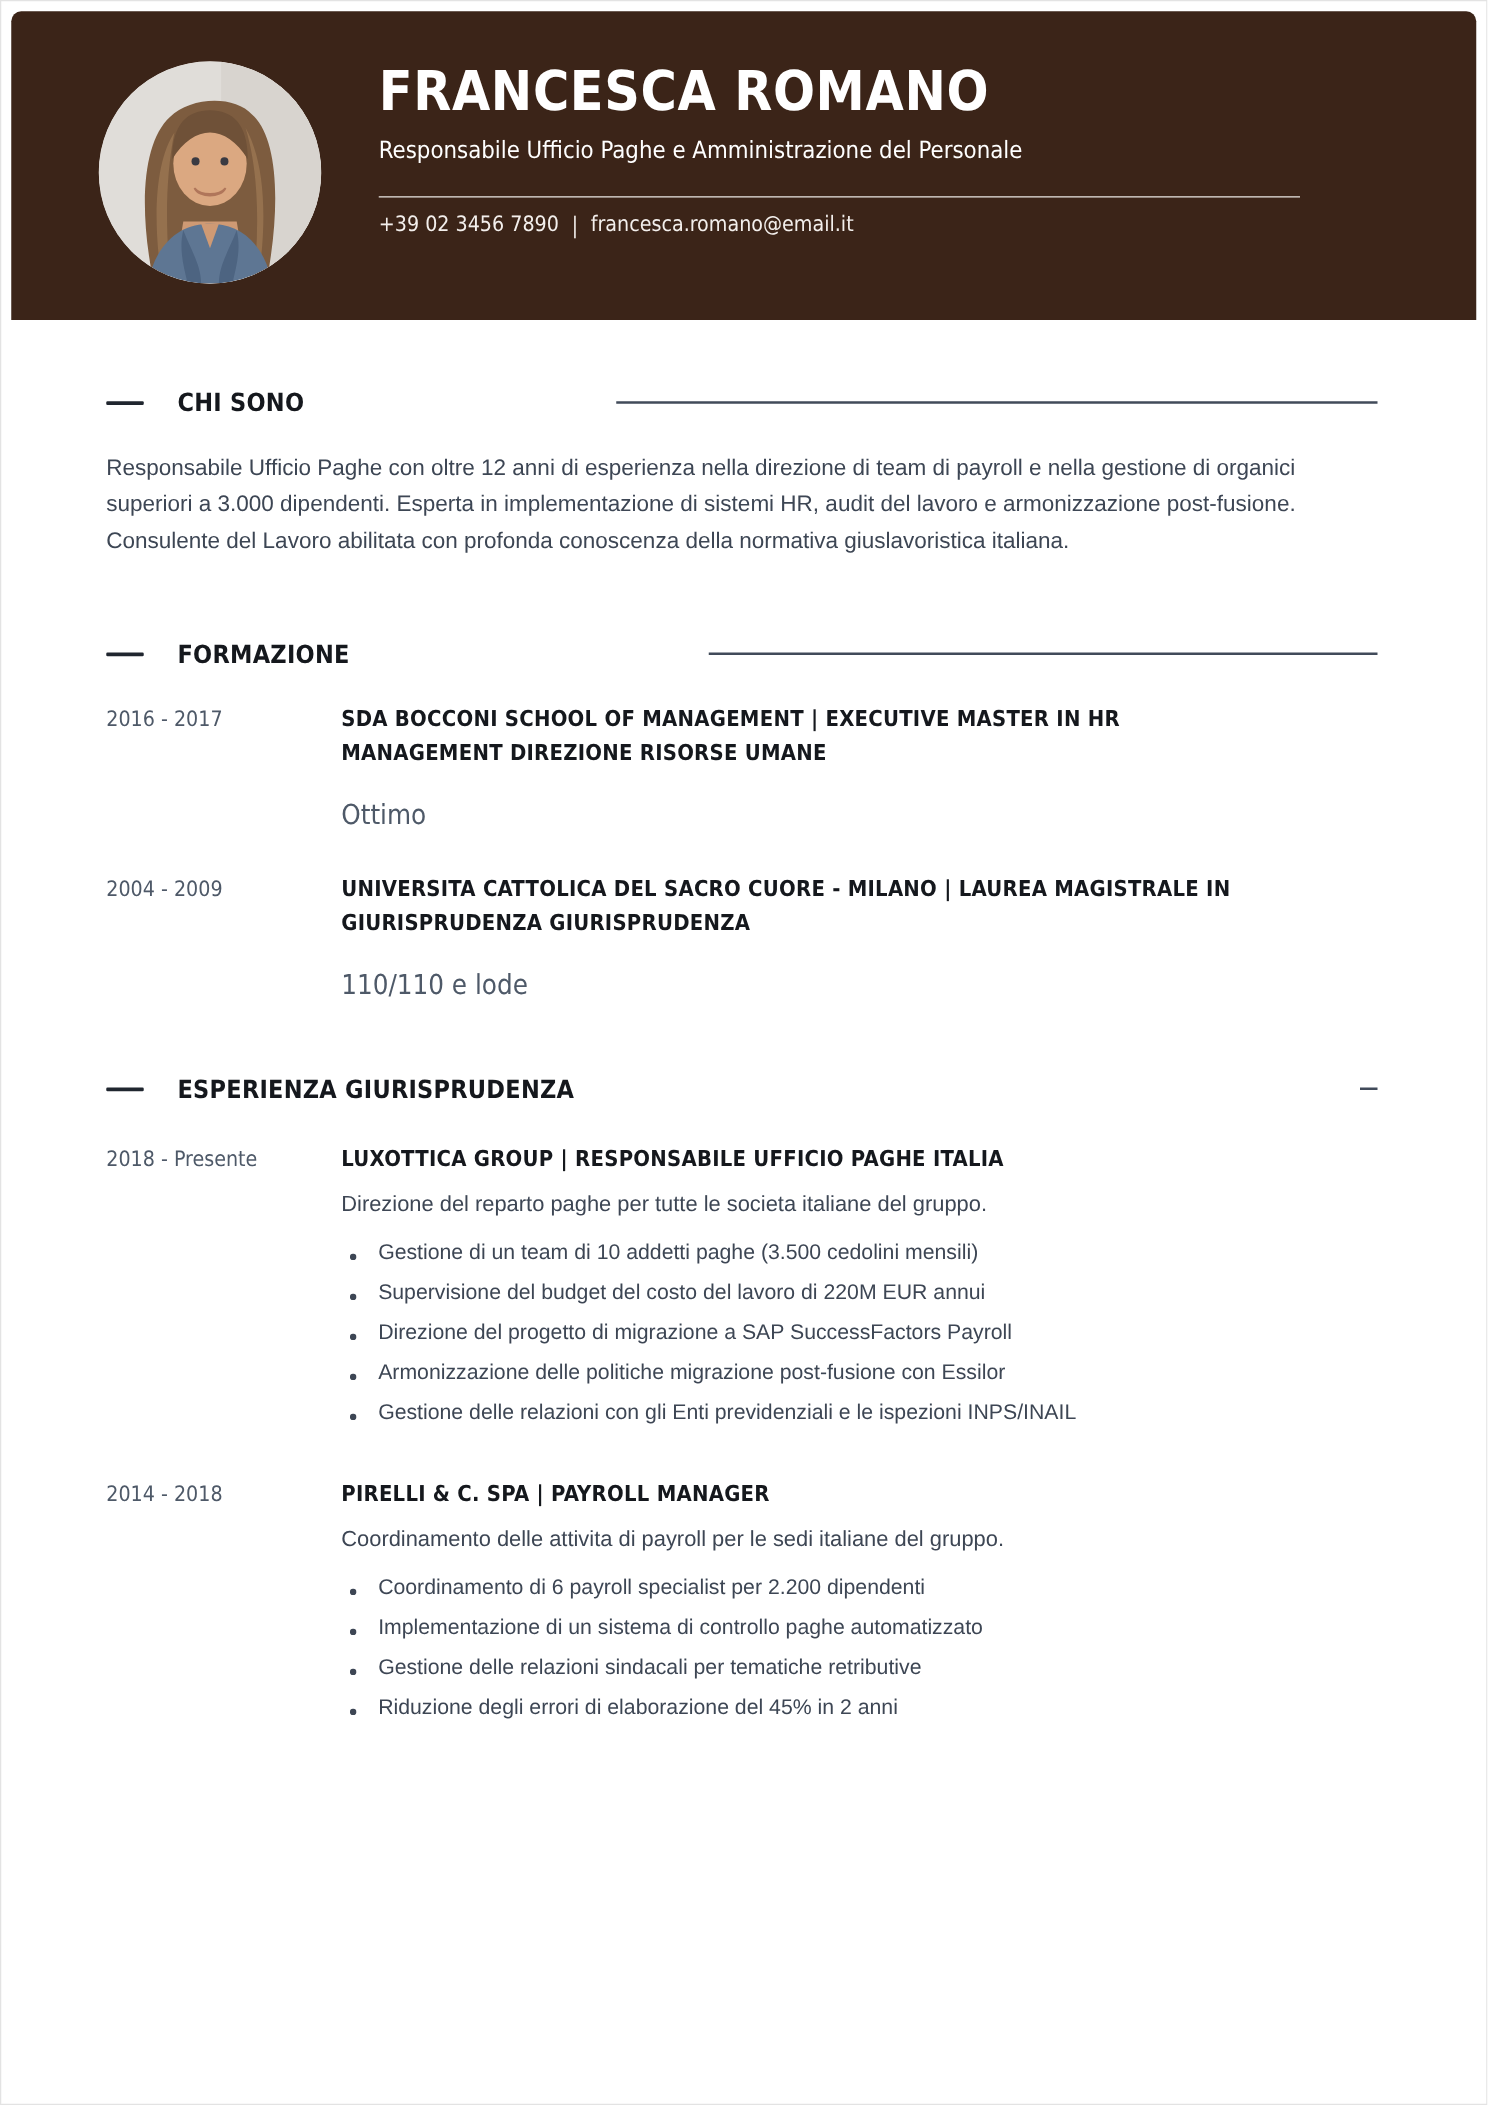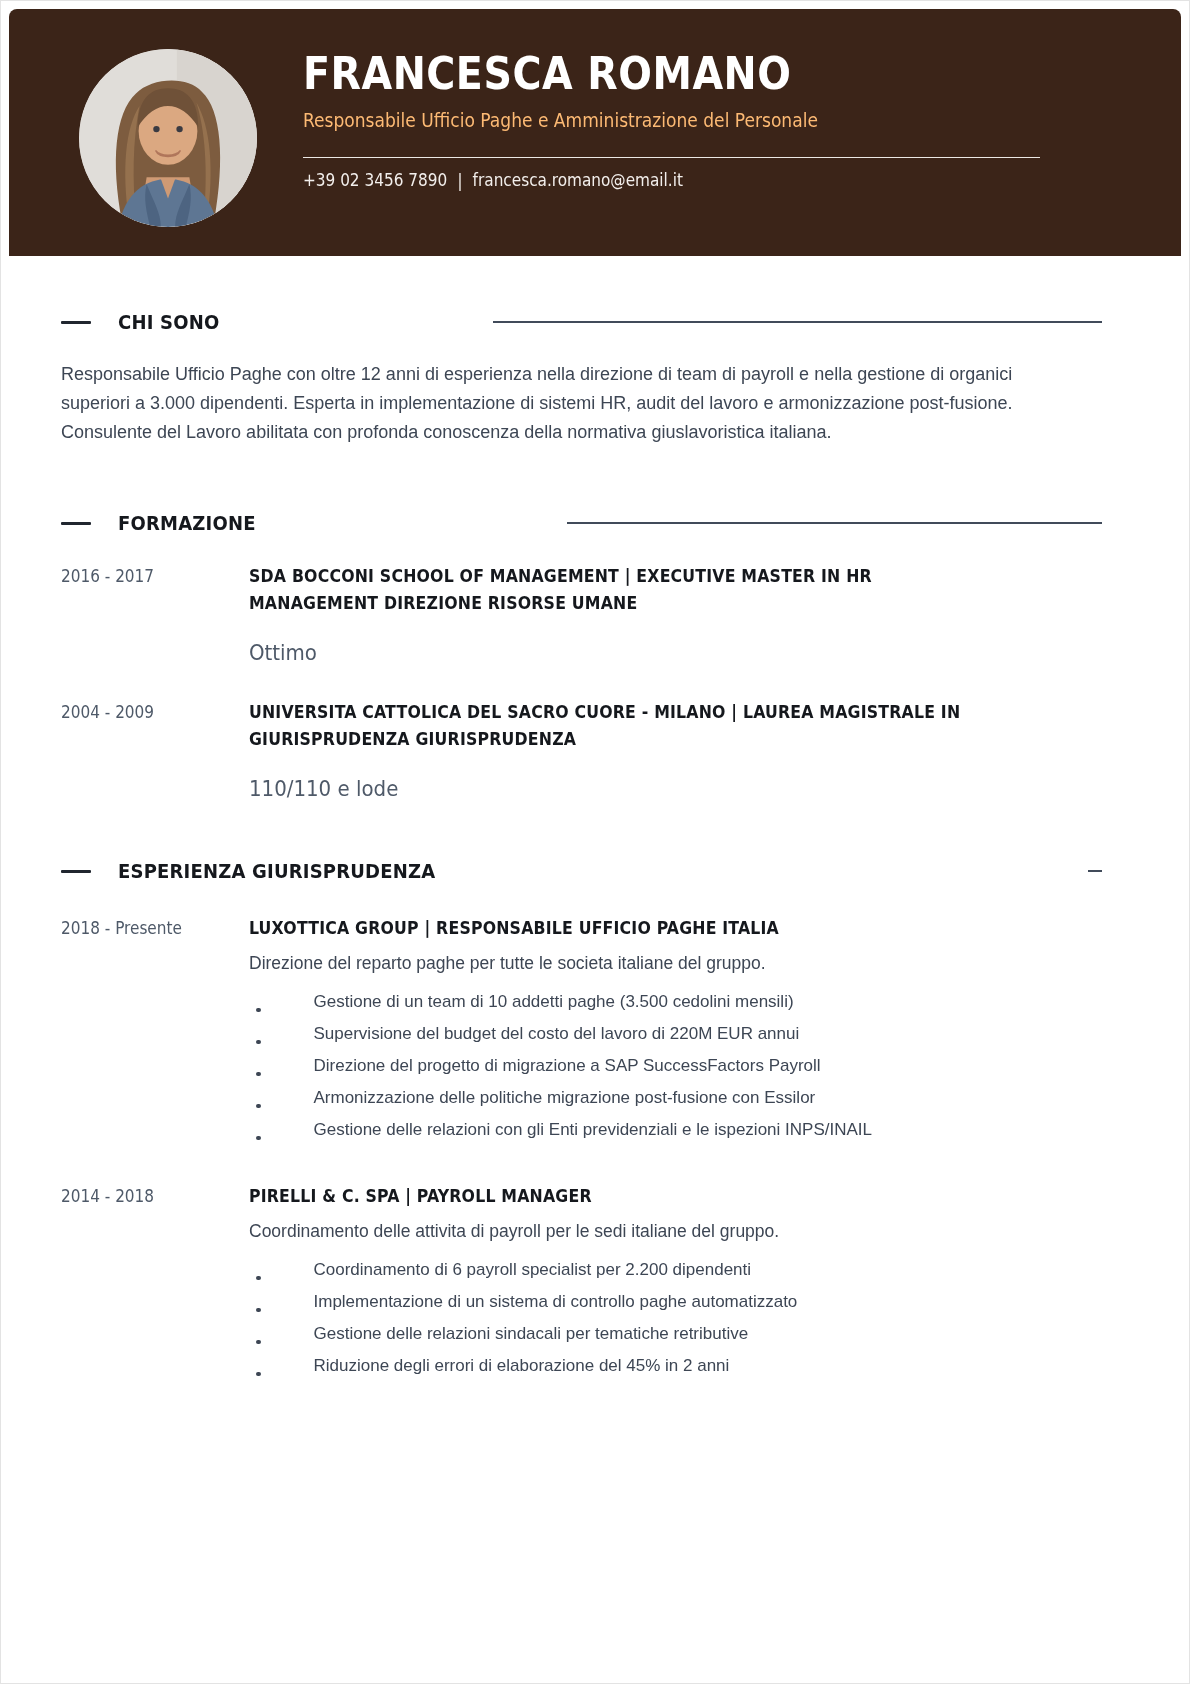"Responsabile Ufficio Paghe e" .job-title { color: #fdba74 -> #ffffff }
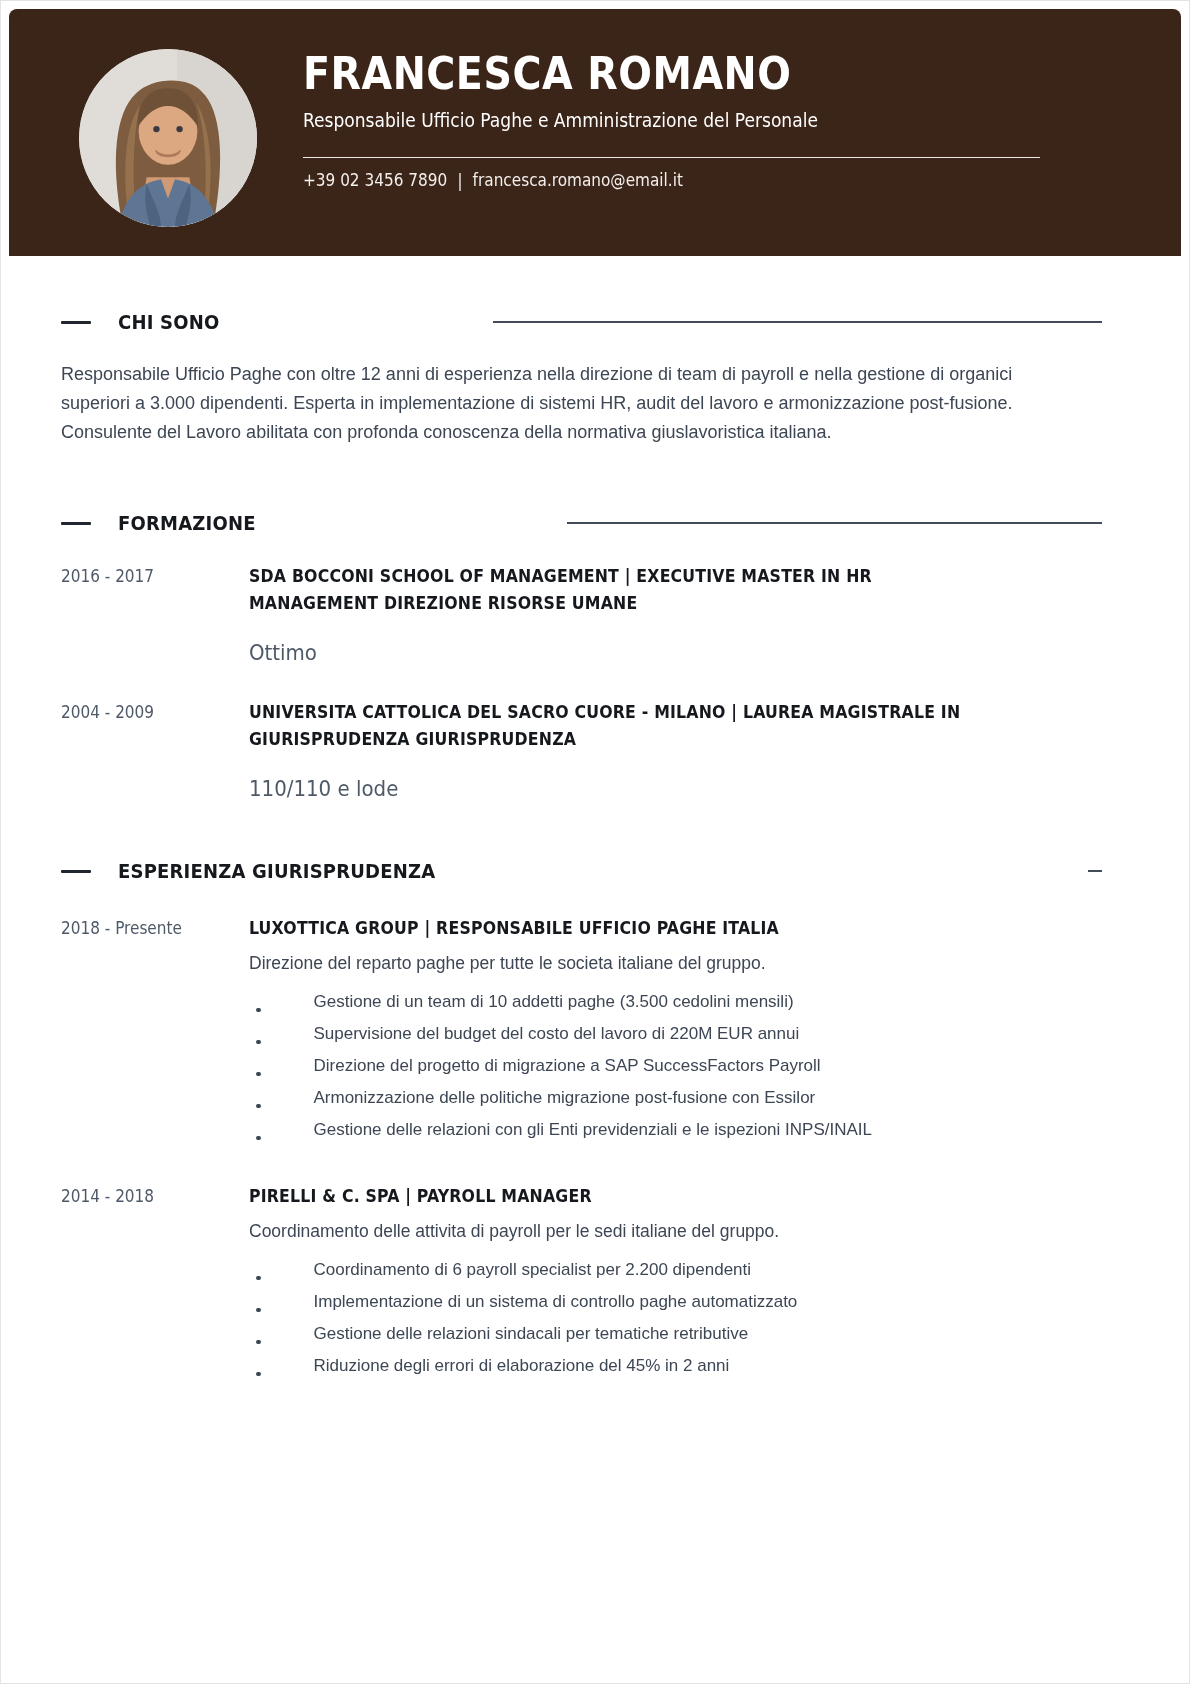"CHI SONO" .body { padding: 54px 87px 0 60px -> 54px 87px 0 84px }
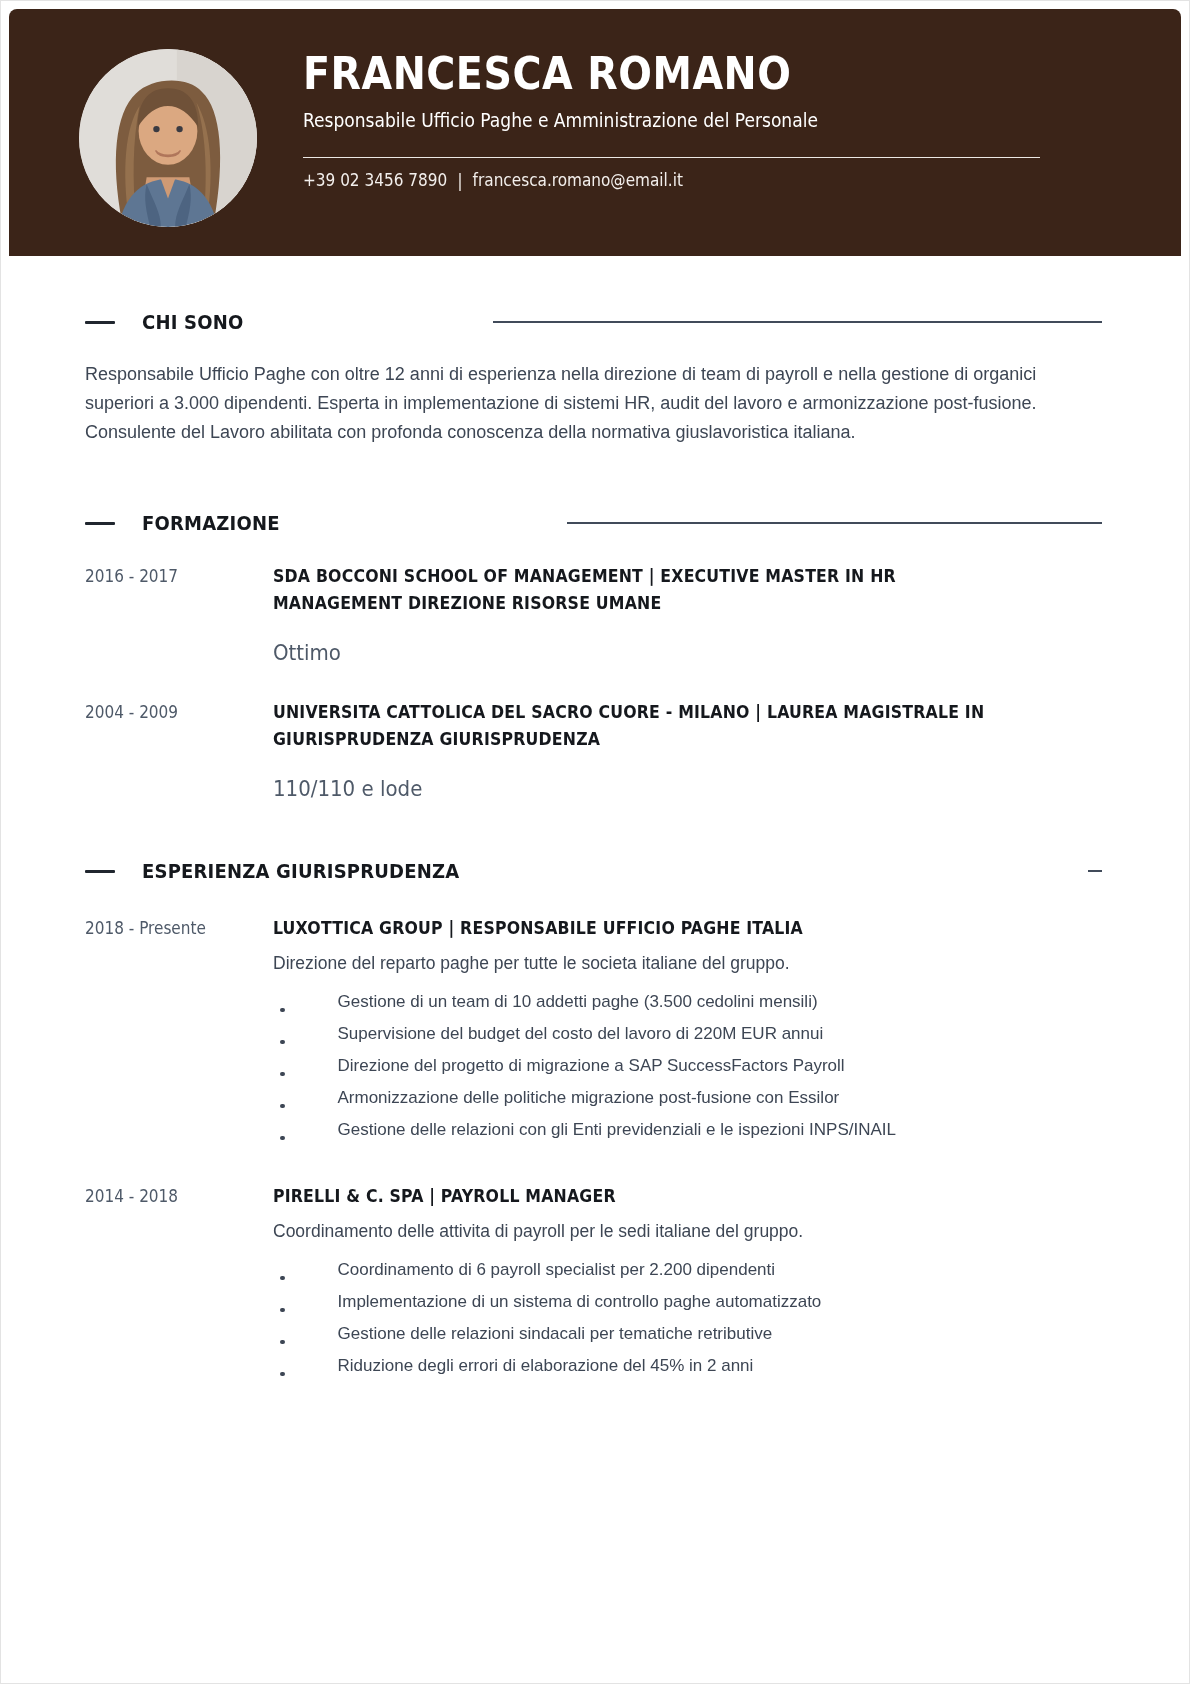"Gestione di un team di" .bullets li { align-items: flex-end -> center; gap: 35px -> none }
